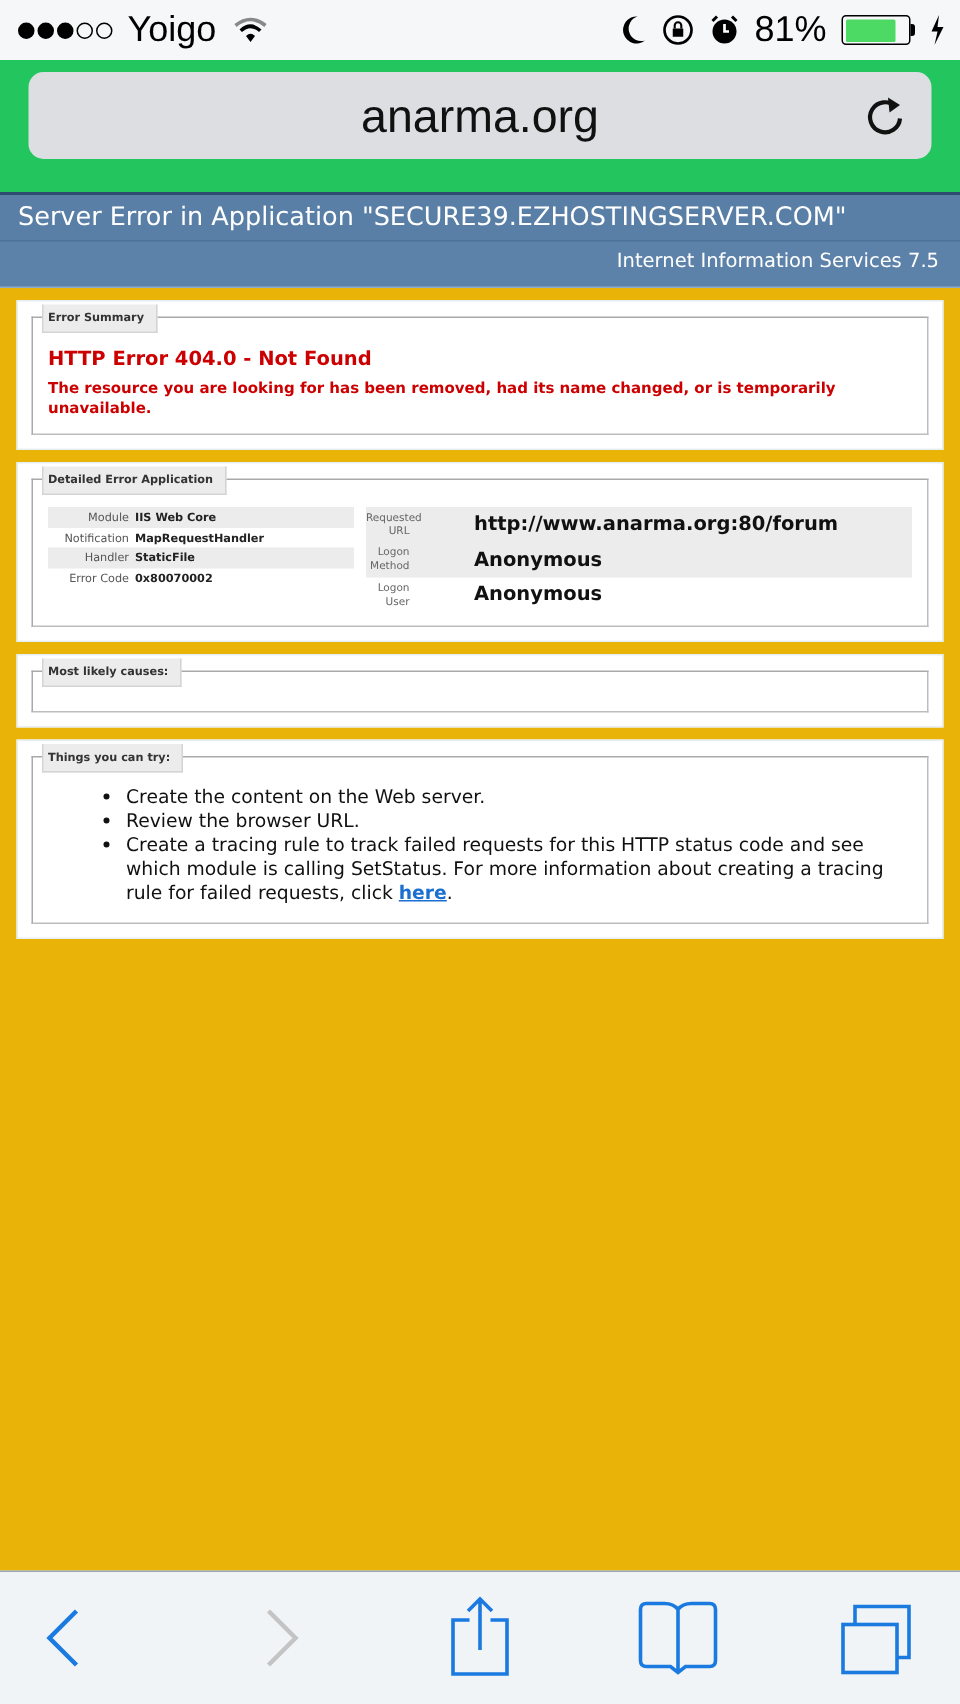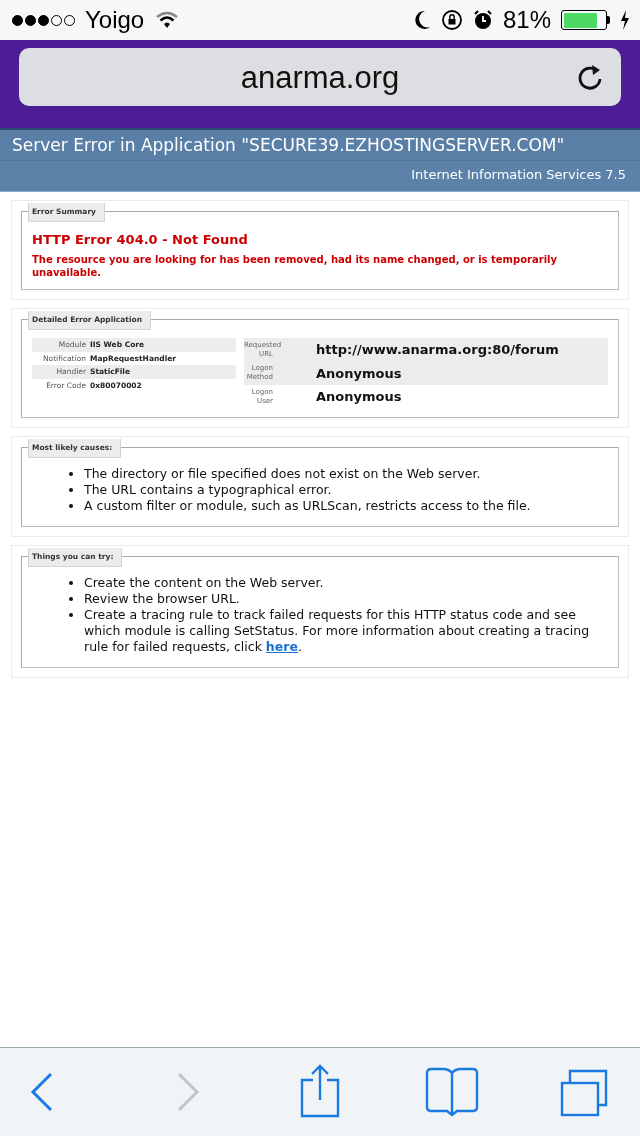"anarma.org" .urlarea { background: #4c1d95 -> #22c55e }
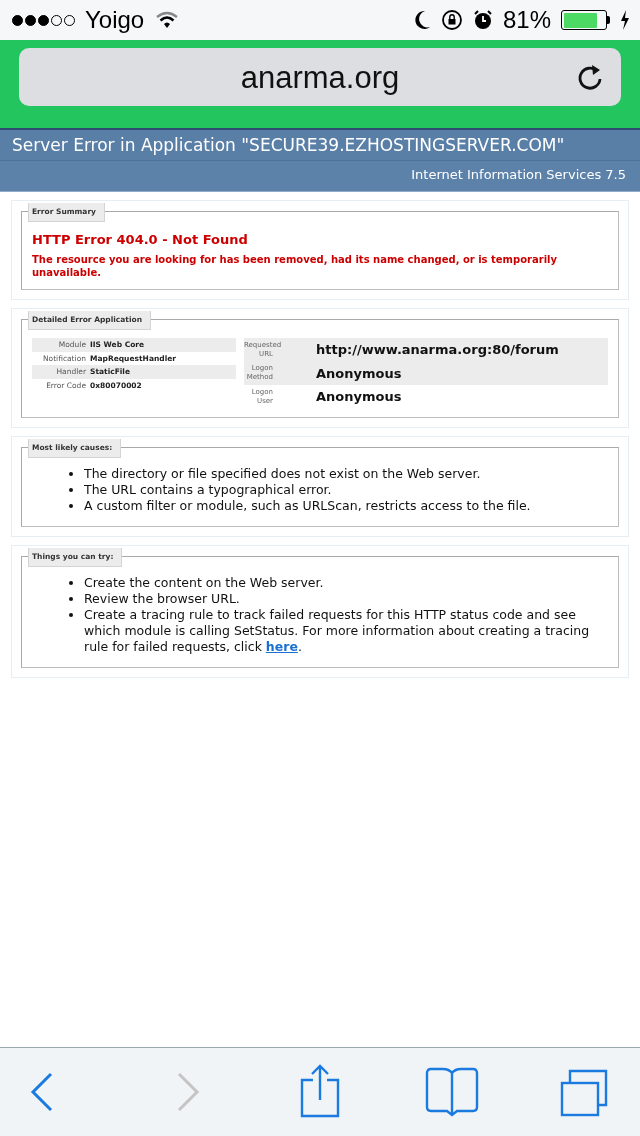"Server Error in Application" .page { background: #ffffff -> #eab308 }
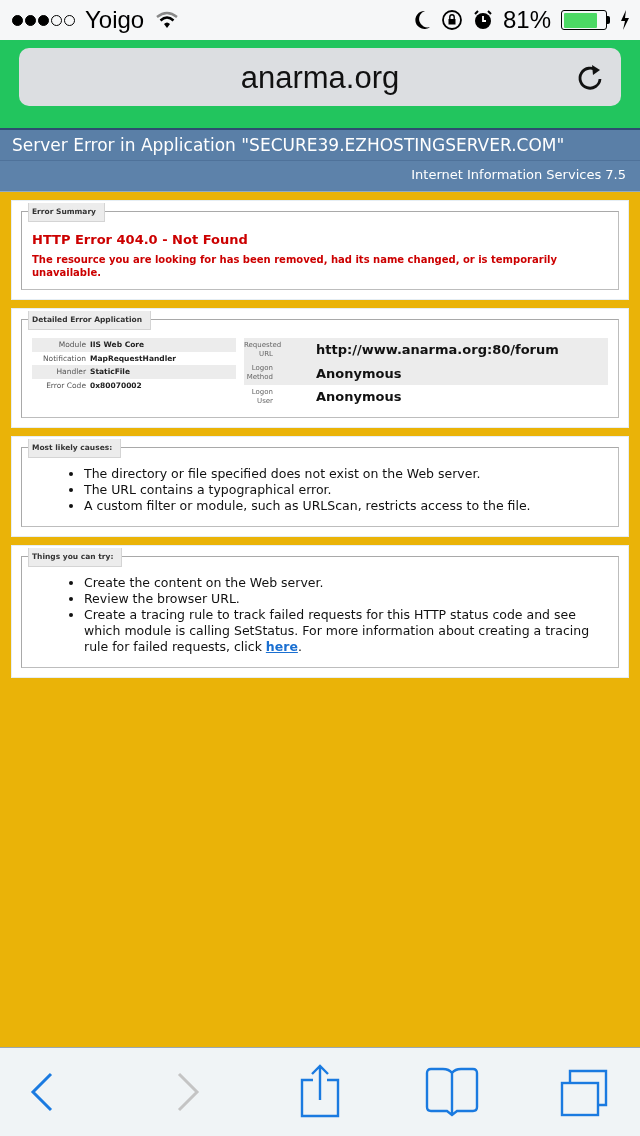"The directory or file specified" ul.bullets { html: <ul> <li>The directory or file specified does not exist on the Web server.</li> <li>The URL contains a typographical error.</li> <li>A custom filter or module, such as URLScan, restricts access to the file.</li> </ul> -> none }
